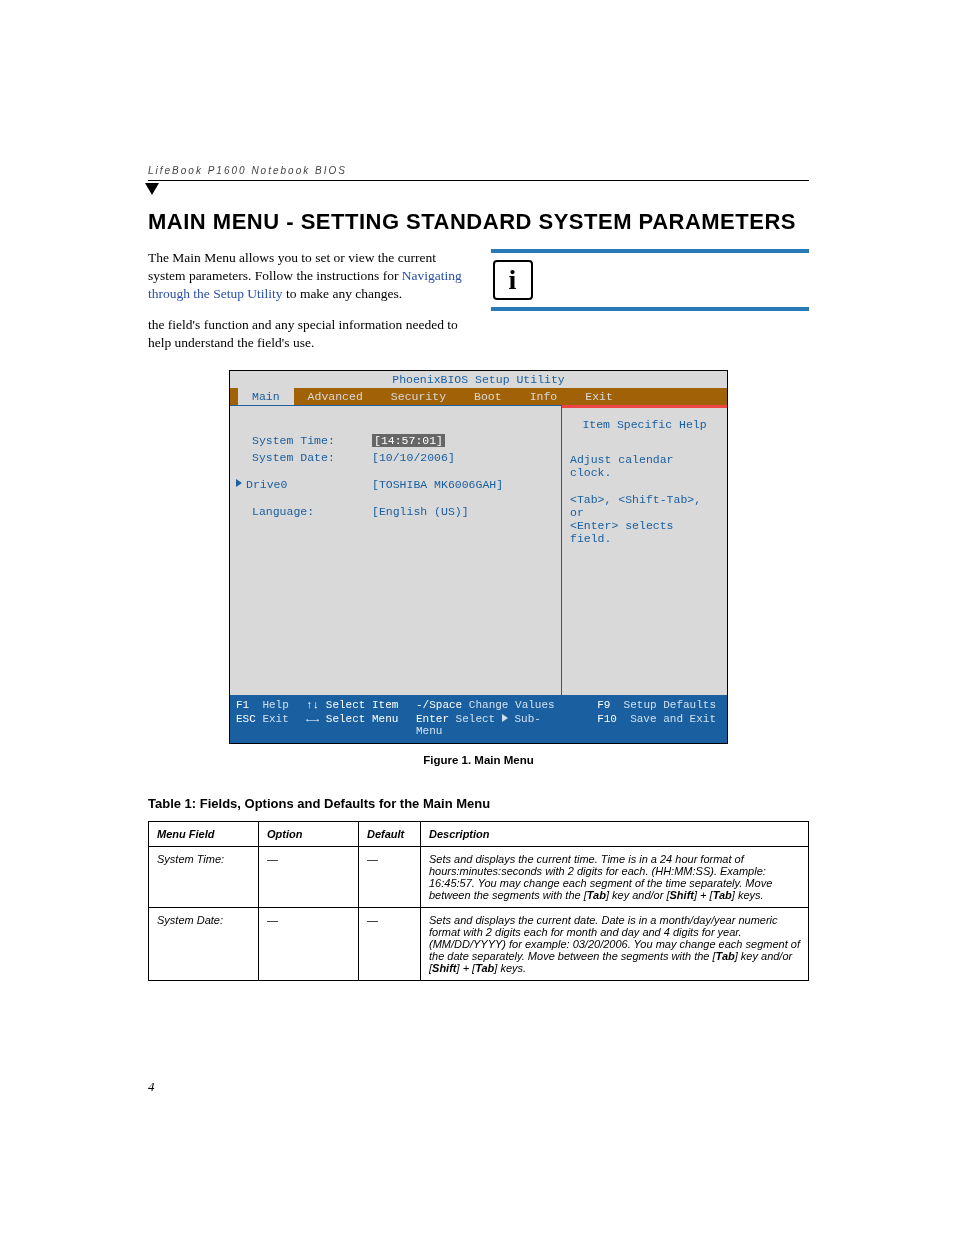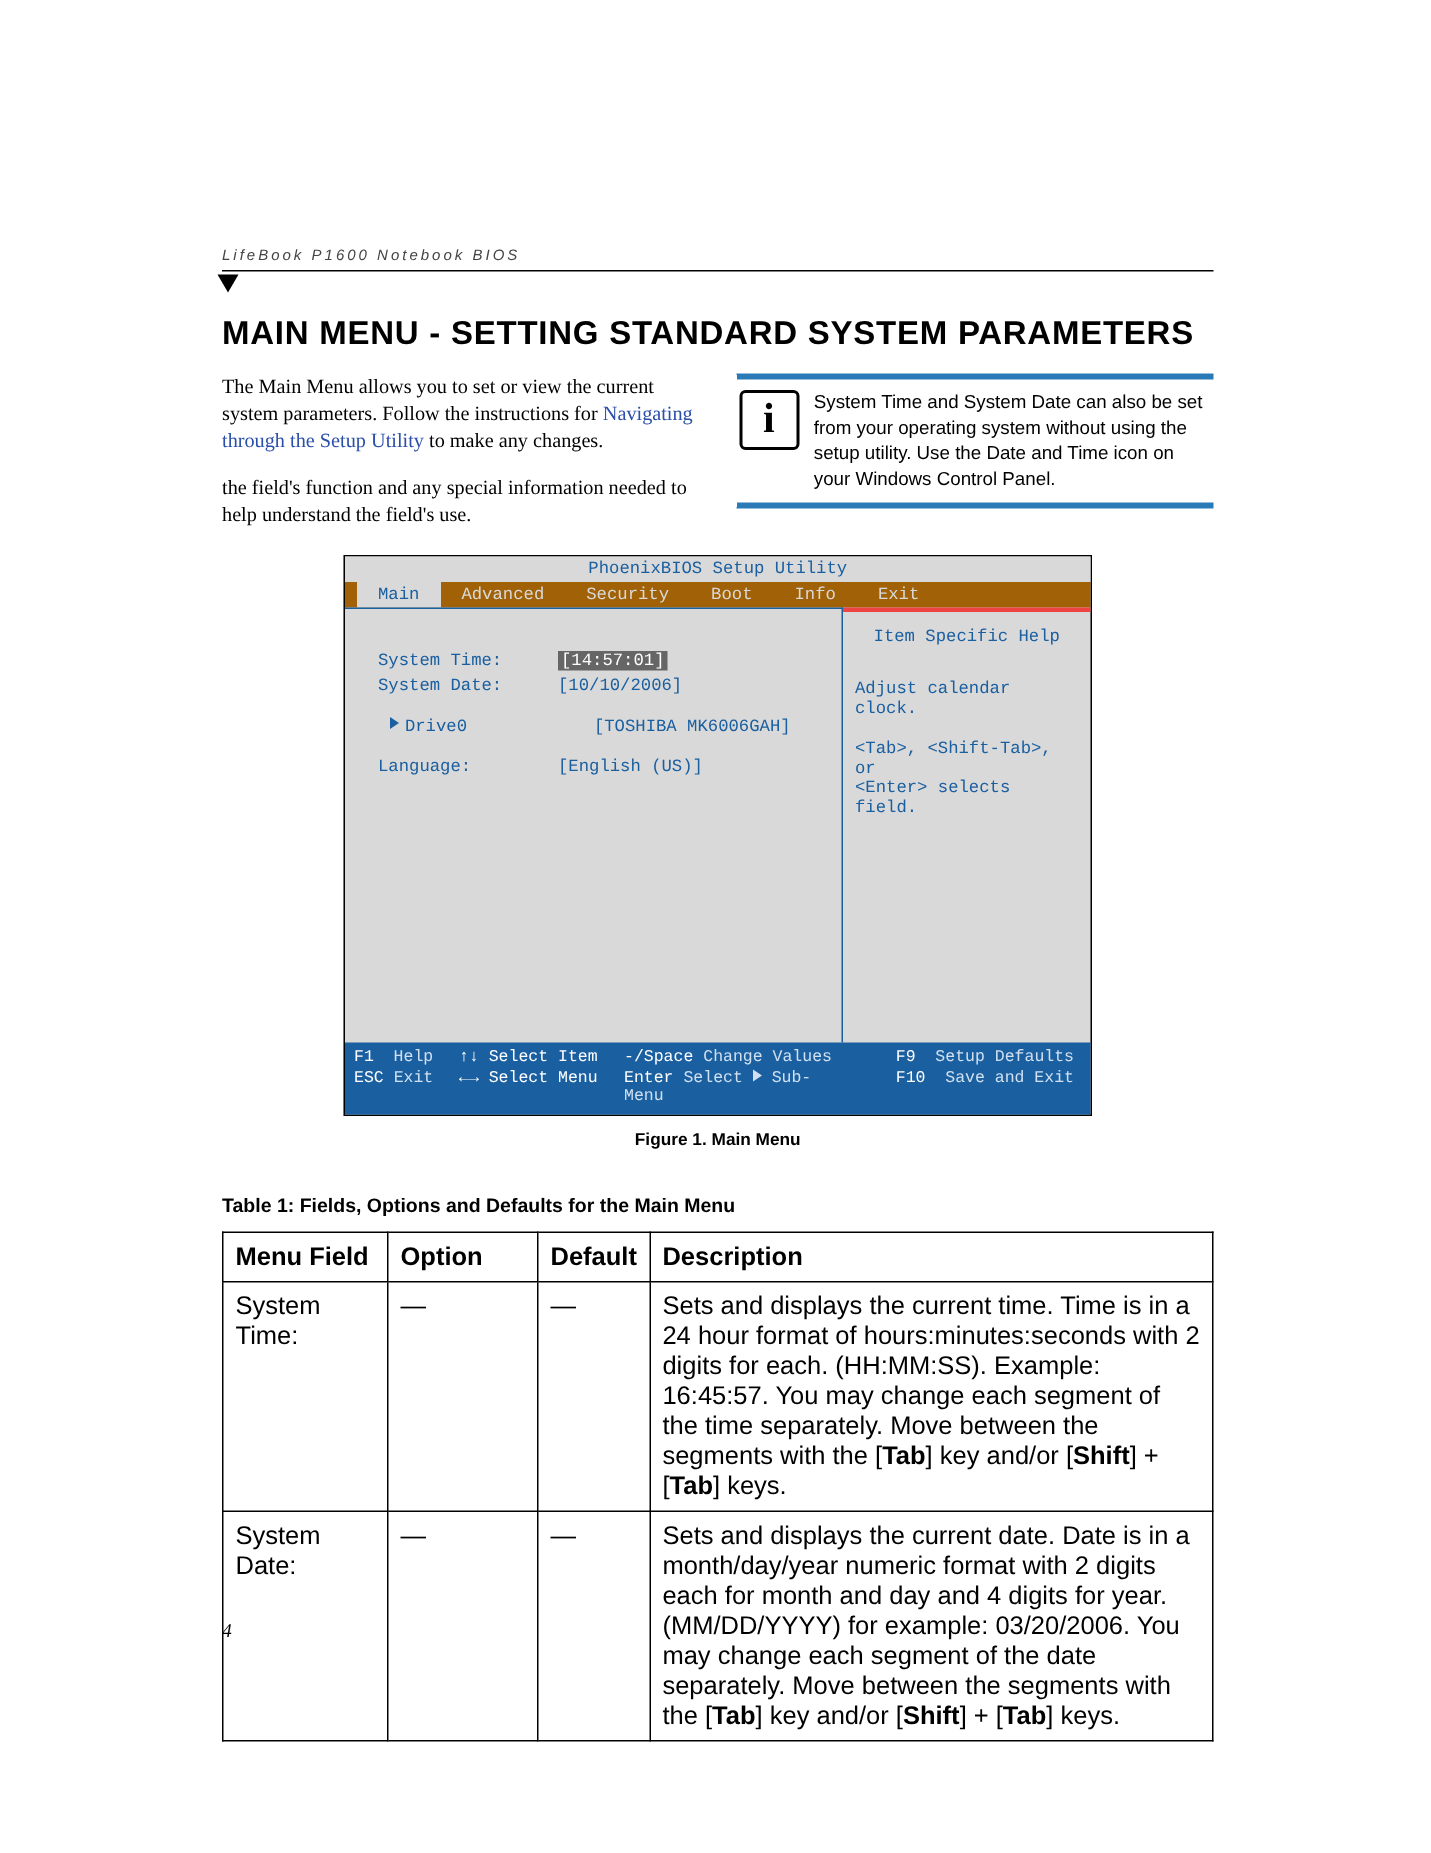"System Time and System Date" div.note-text { html: <div>System Time and System Date can also be set from your operating system without using the setup utility. Use the Date and Time icon on your Windows Control Panel.</div> -> none }
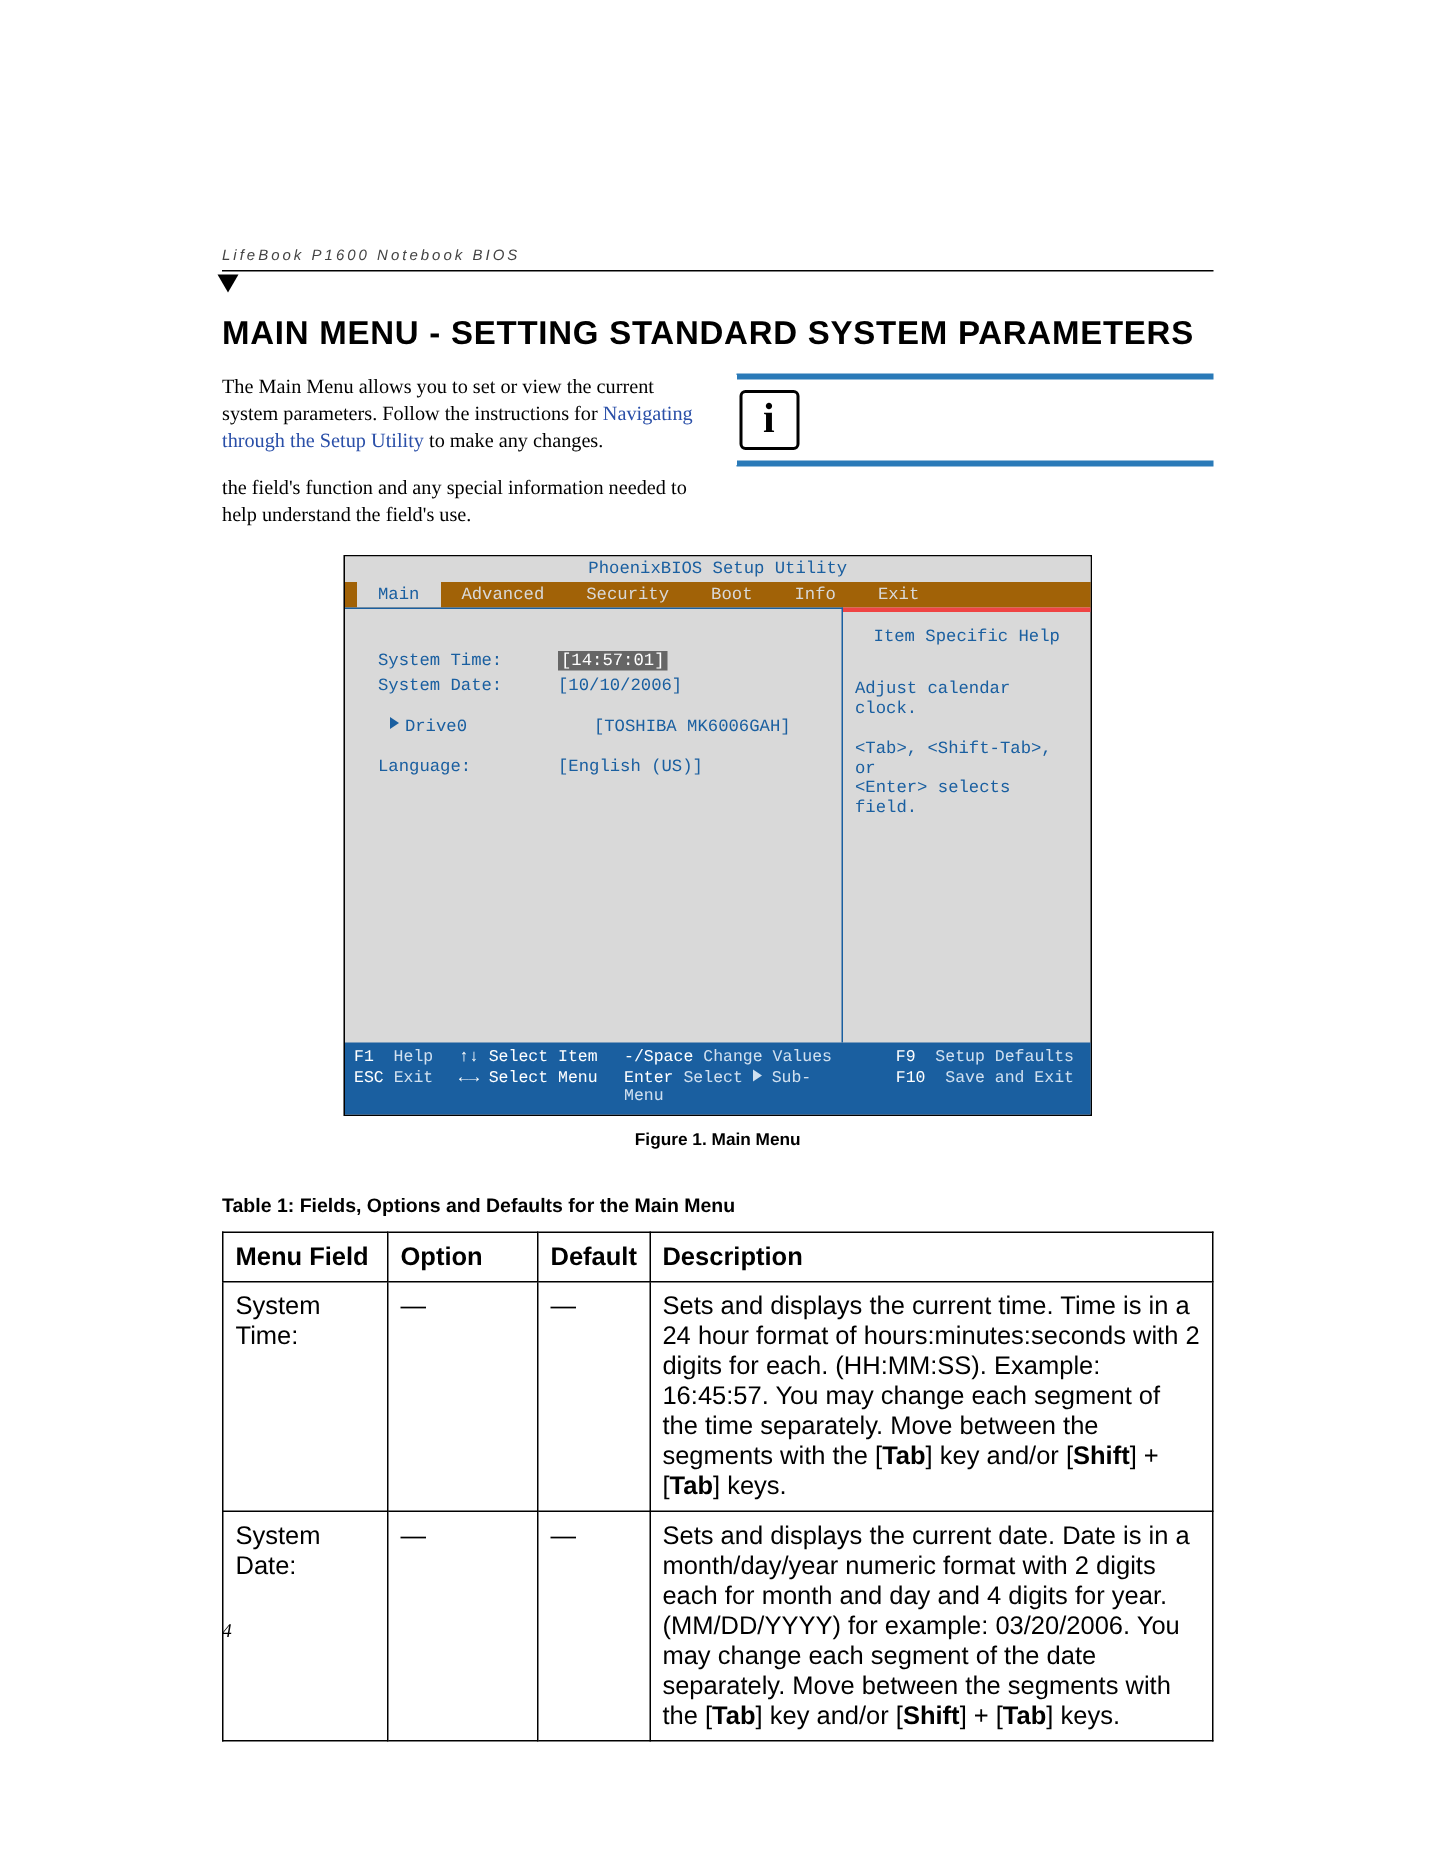"Drive0" div.row { justify-content: center -> none }
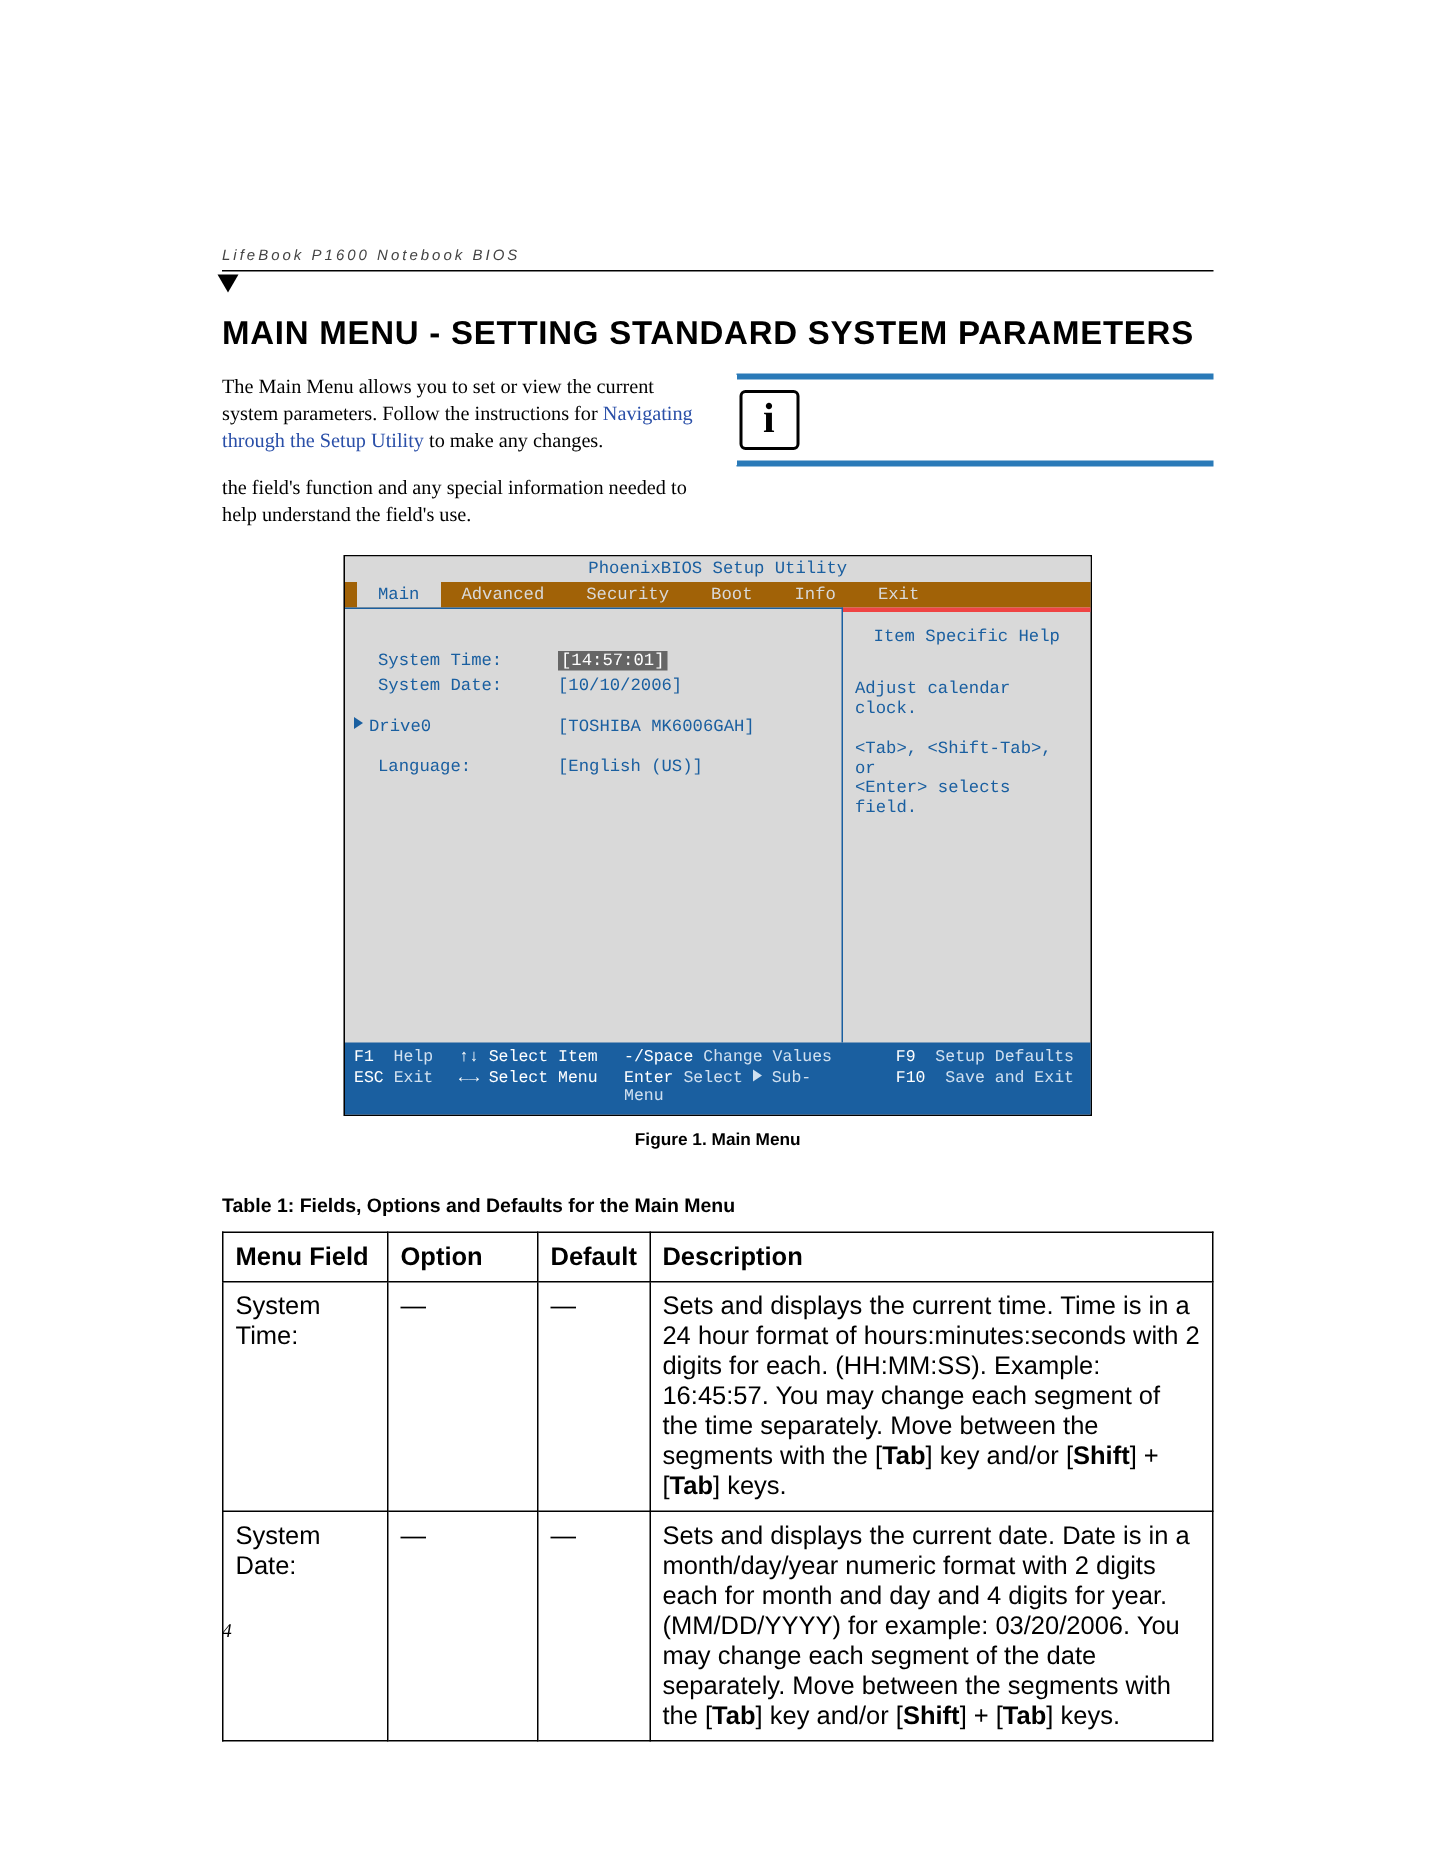"Menu Field" table.fields { font-size: 17px -> 11px; font-style: none -> italic }
